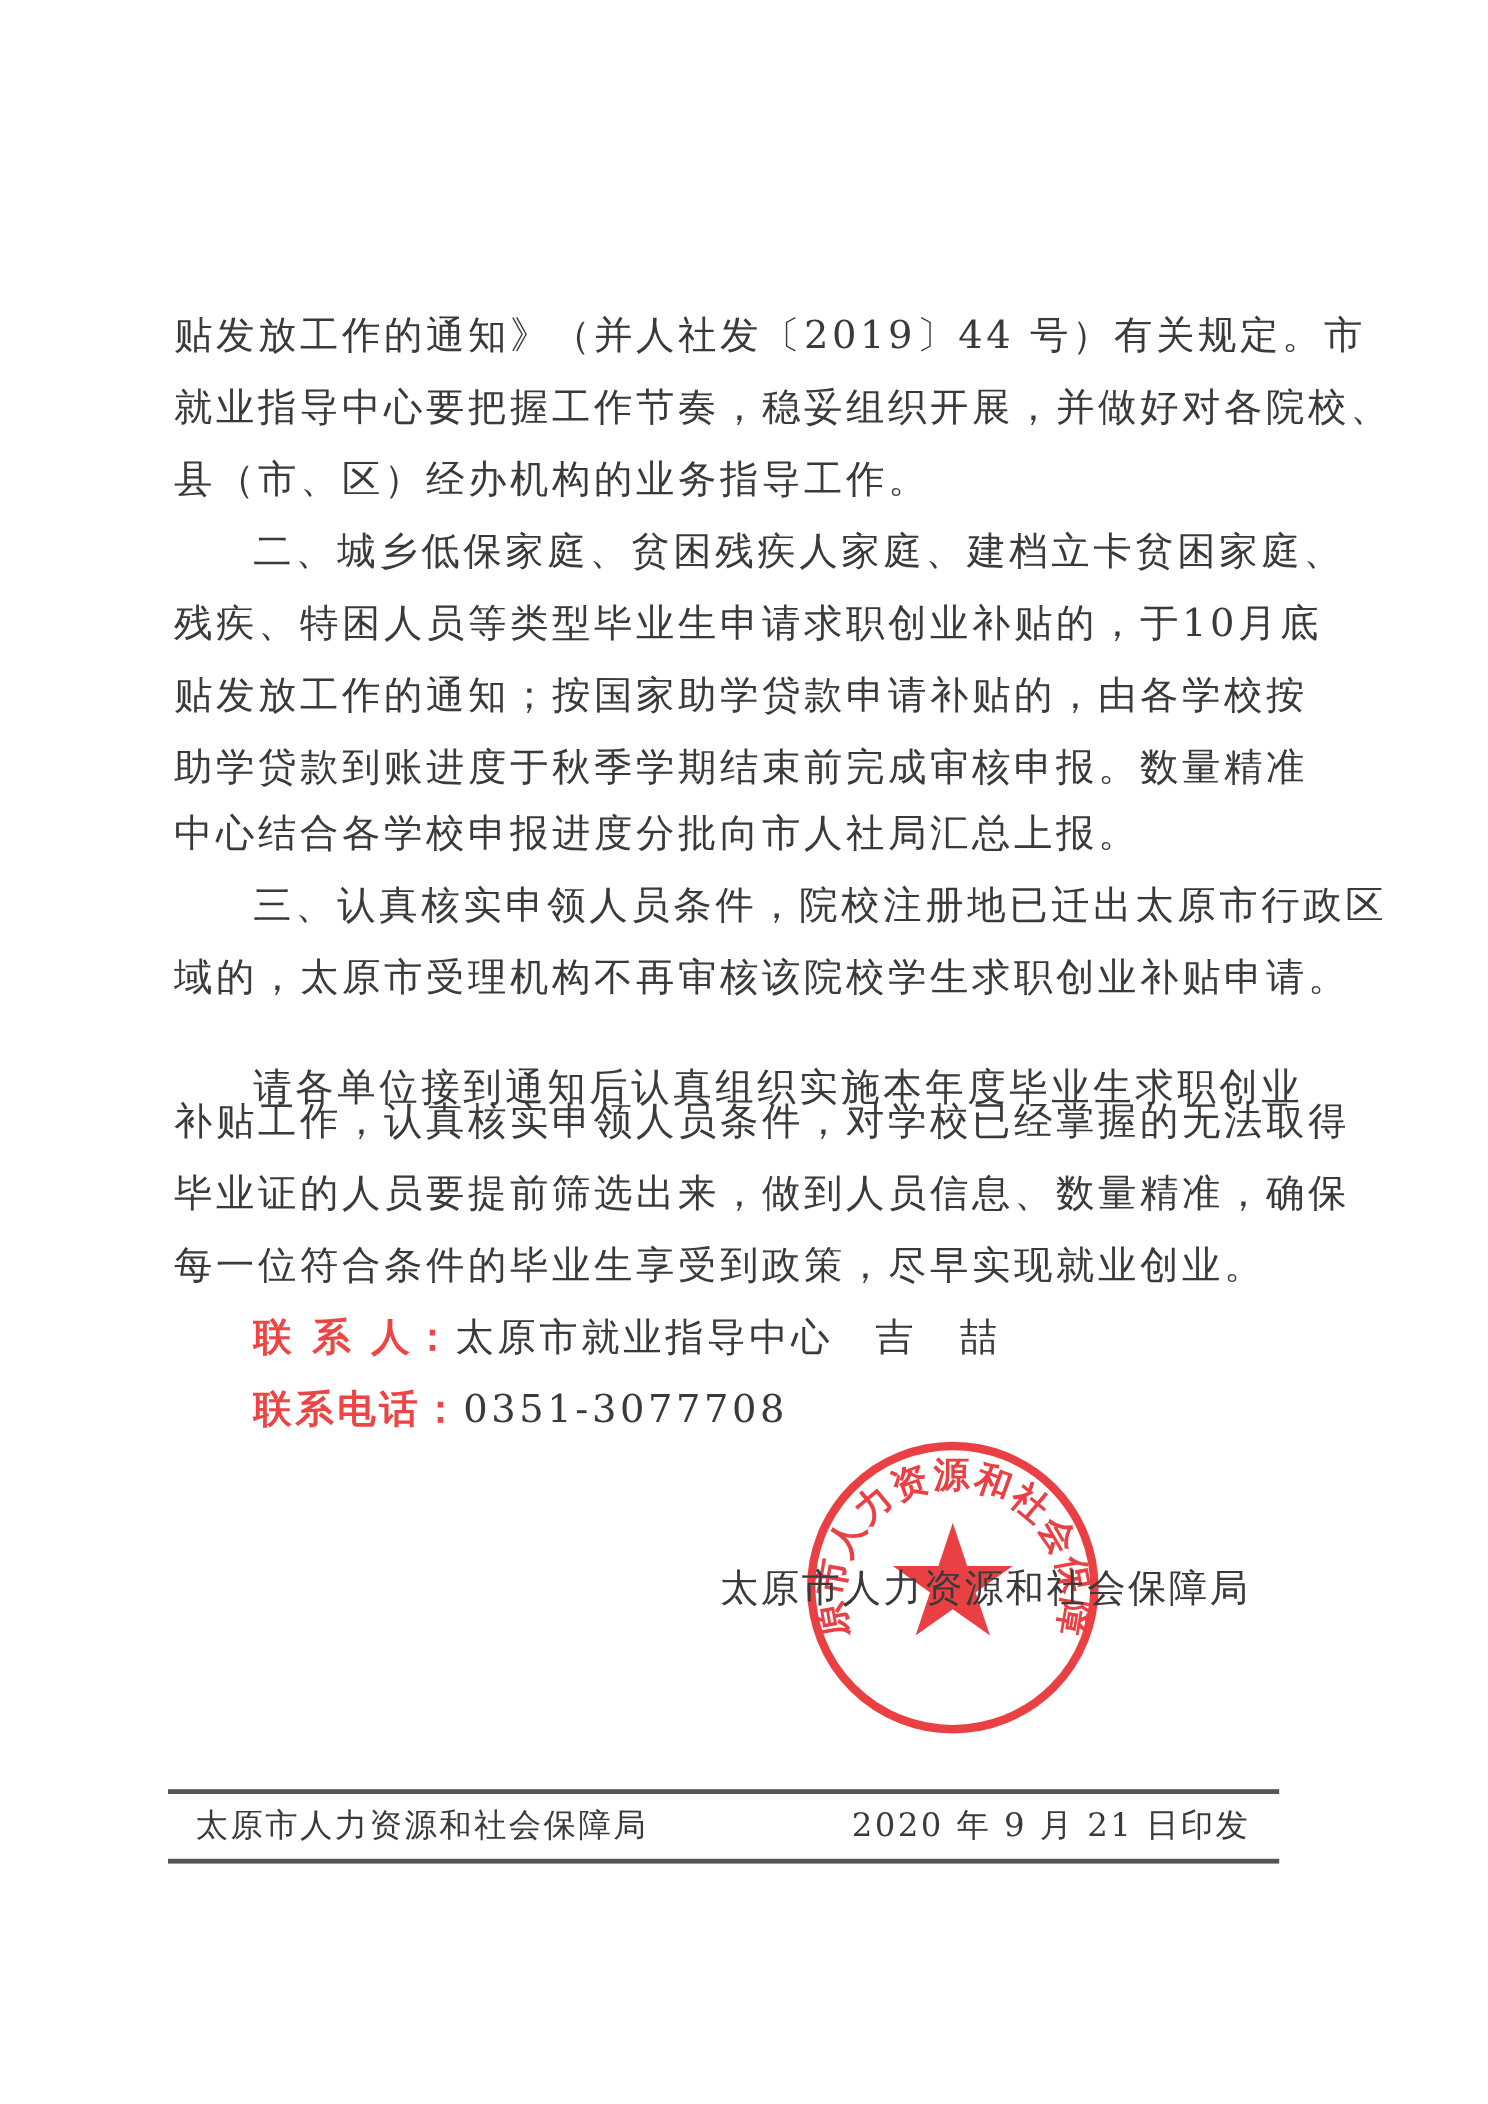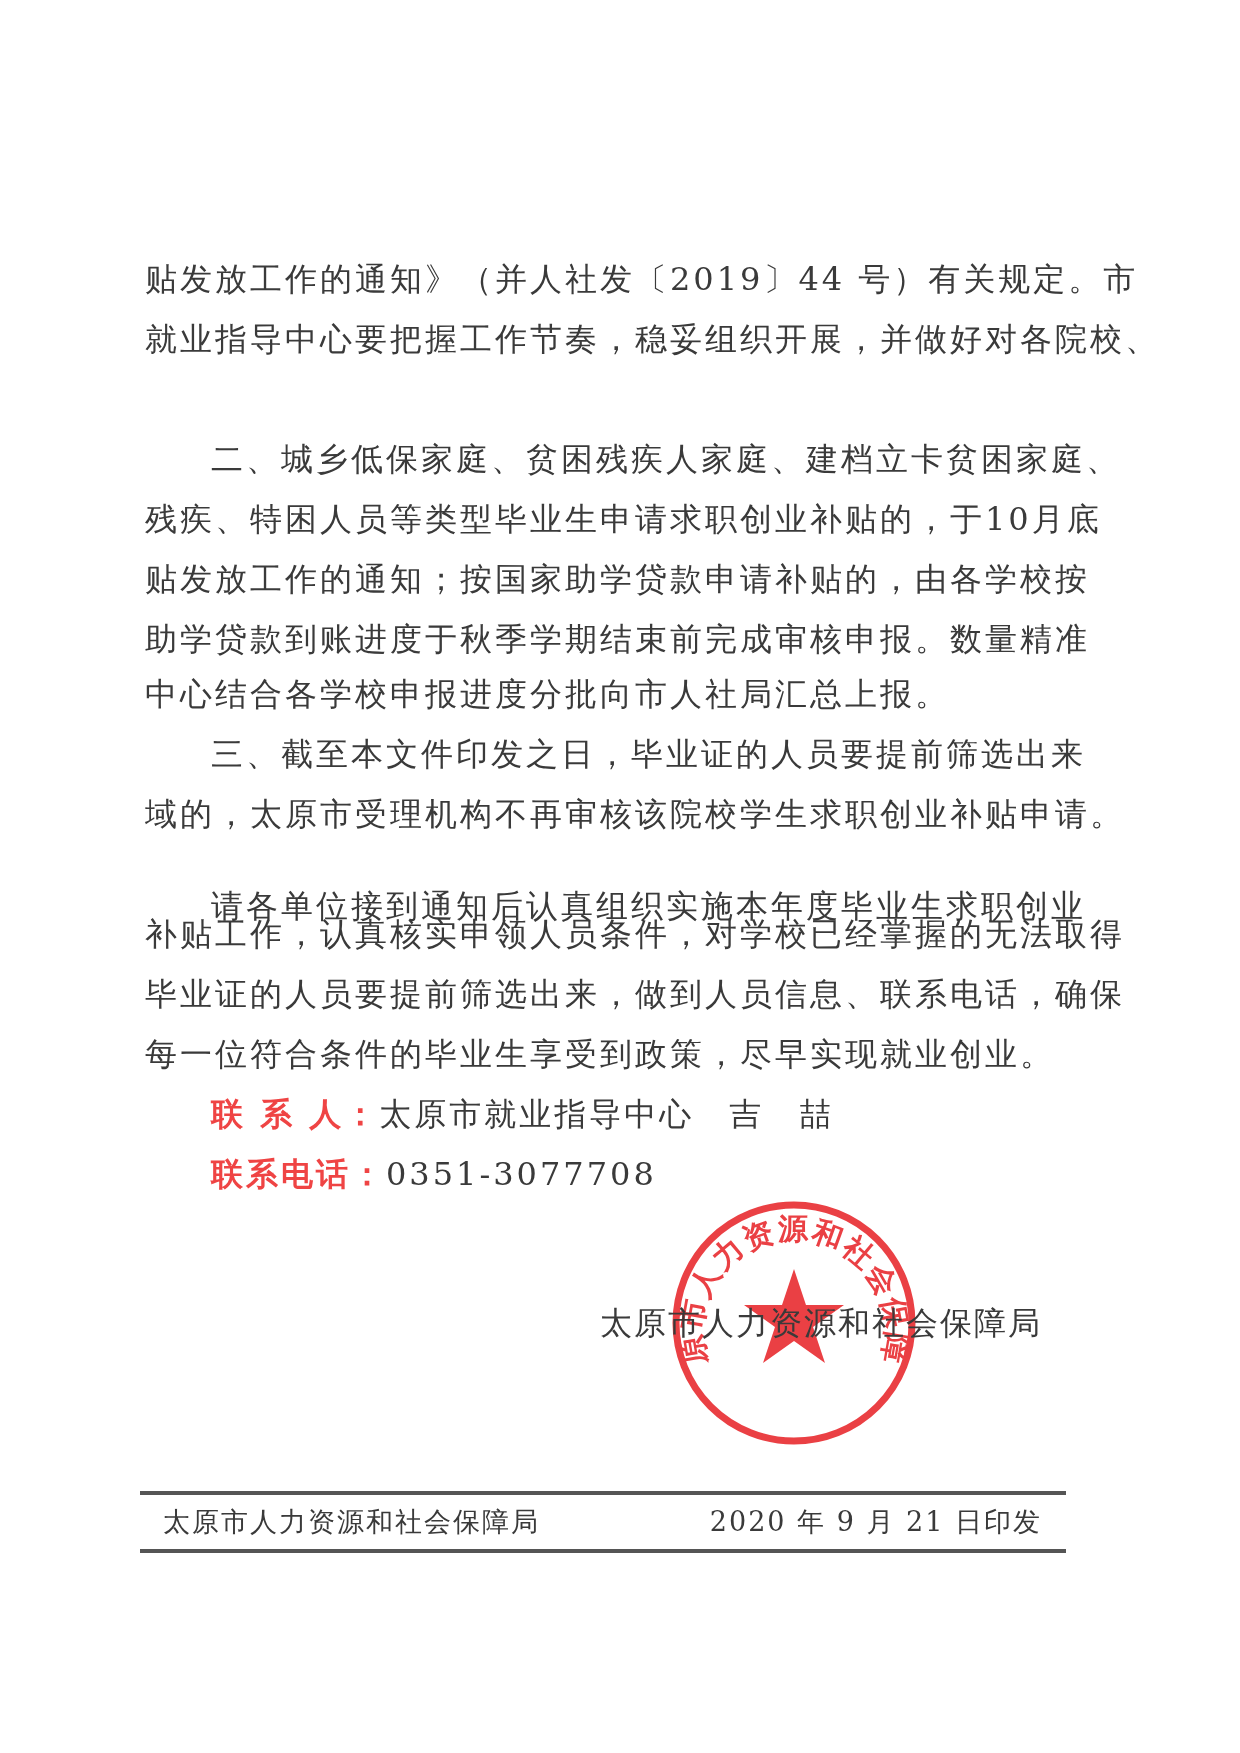"县（市、区）经办机构的业务指导工作。" div.line { html: none -> <div>县（市、区）经办机构的业务指导工作。</div> }
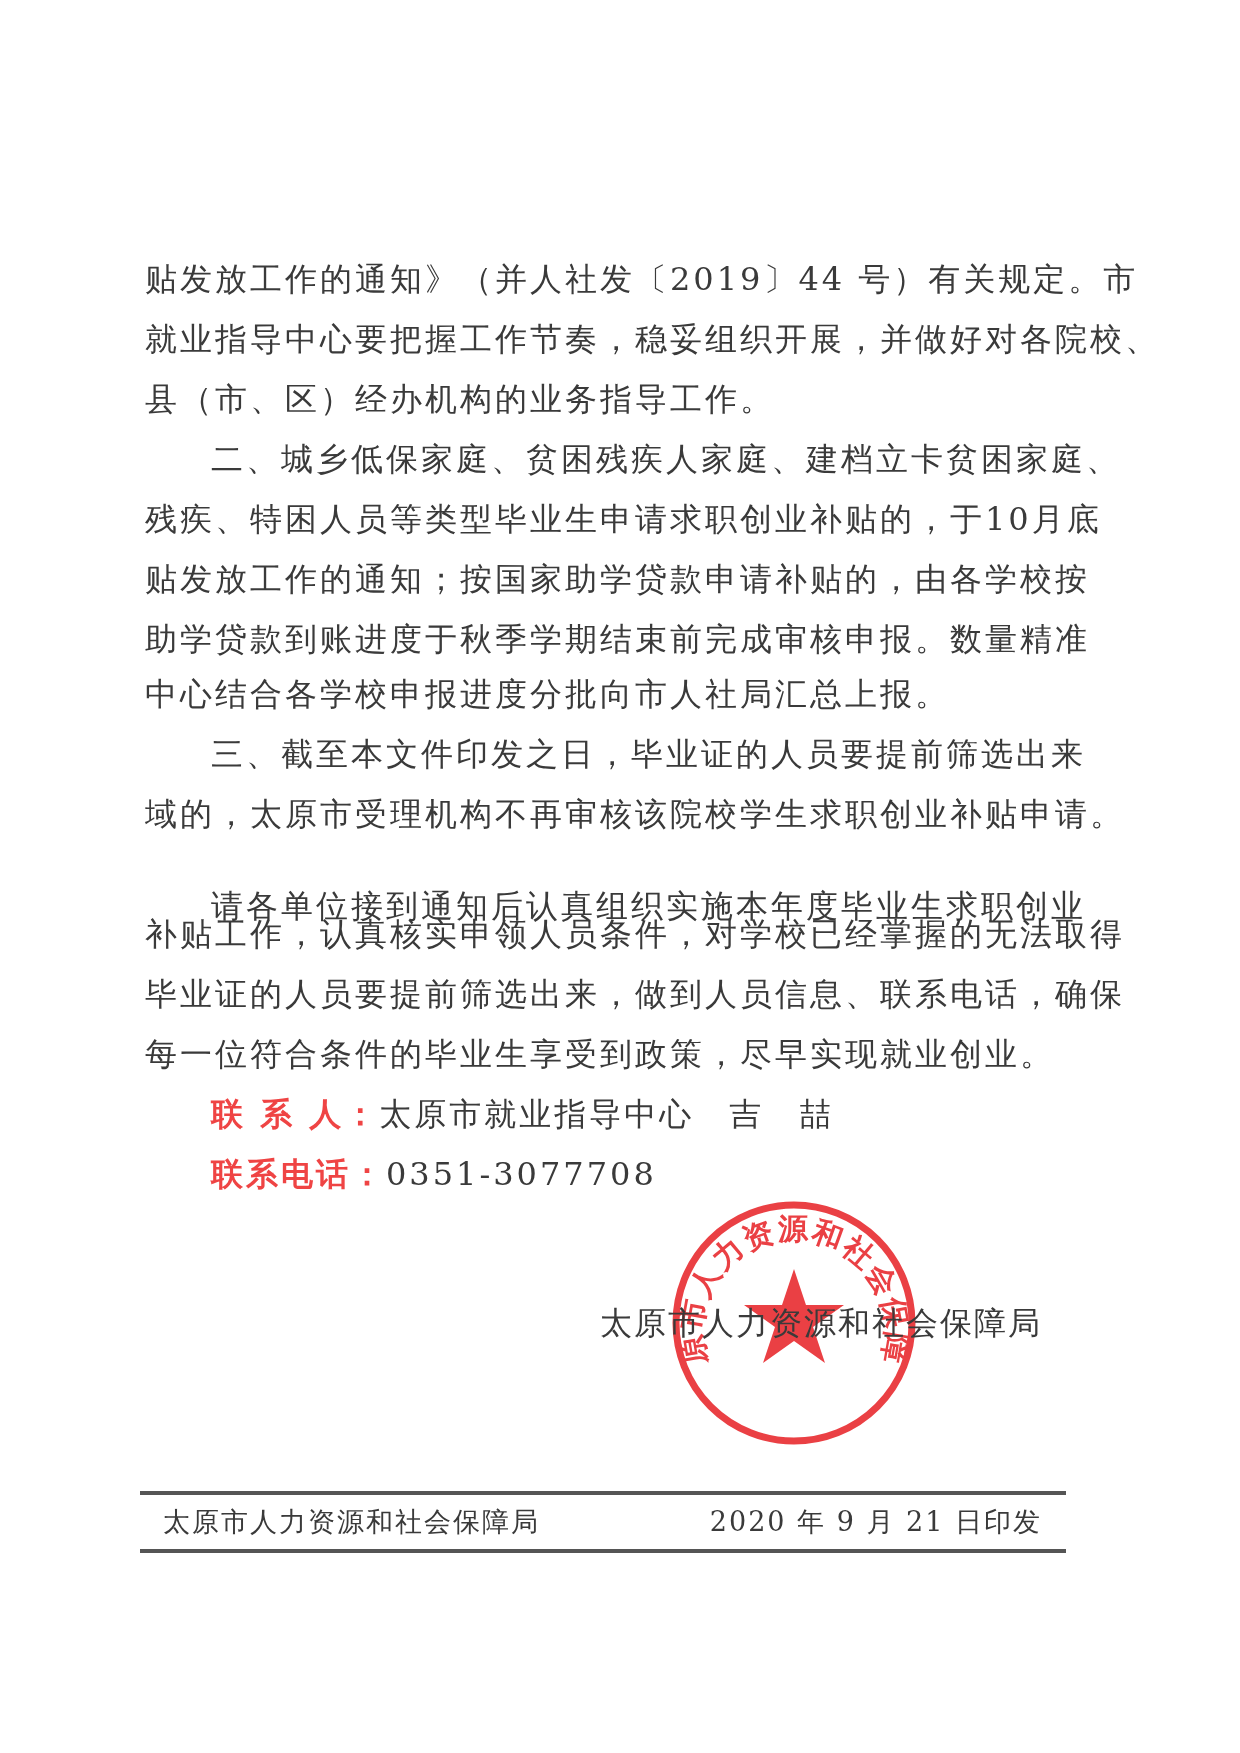"三、截至本文件印发之日，毕业证的人员要提前筛选出来" div.line { text: 截至本文件印发之日，毕业证的人员要提前筛选出来 -> 认真核实申领人员条件，院校注册地已迁出太原市行政区 }
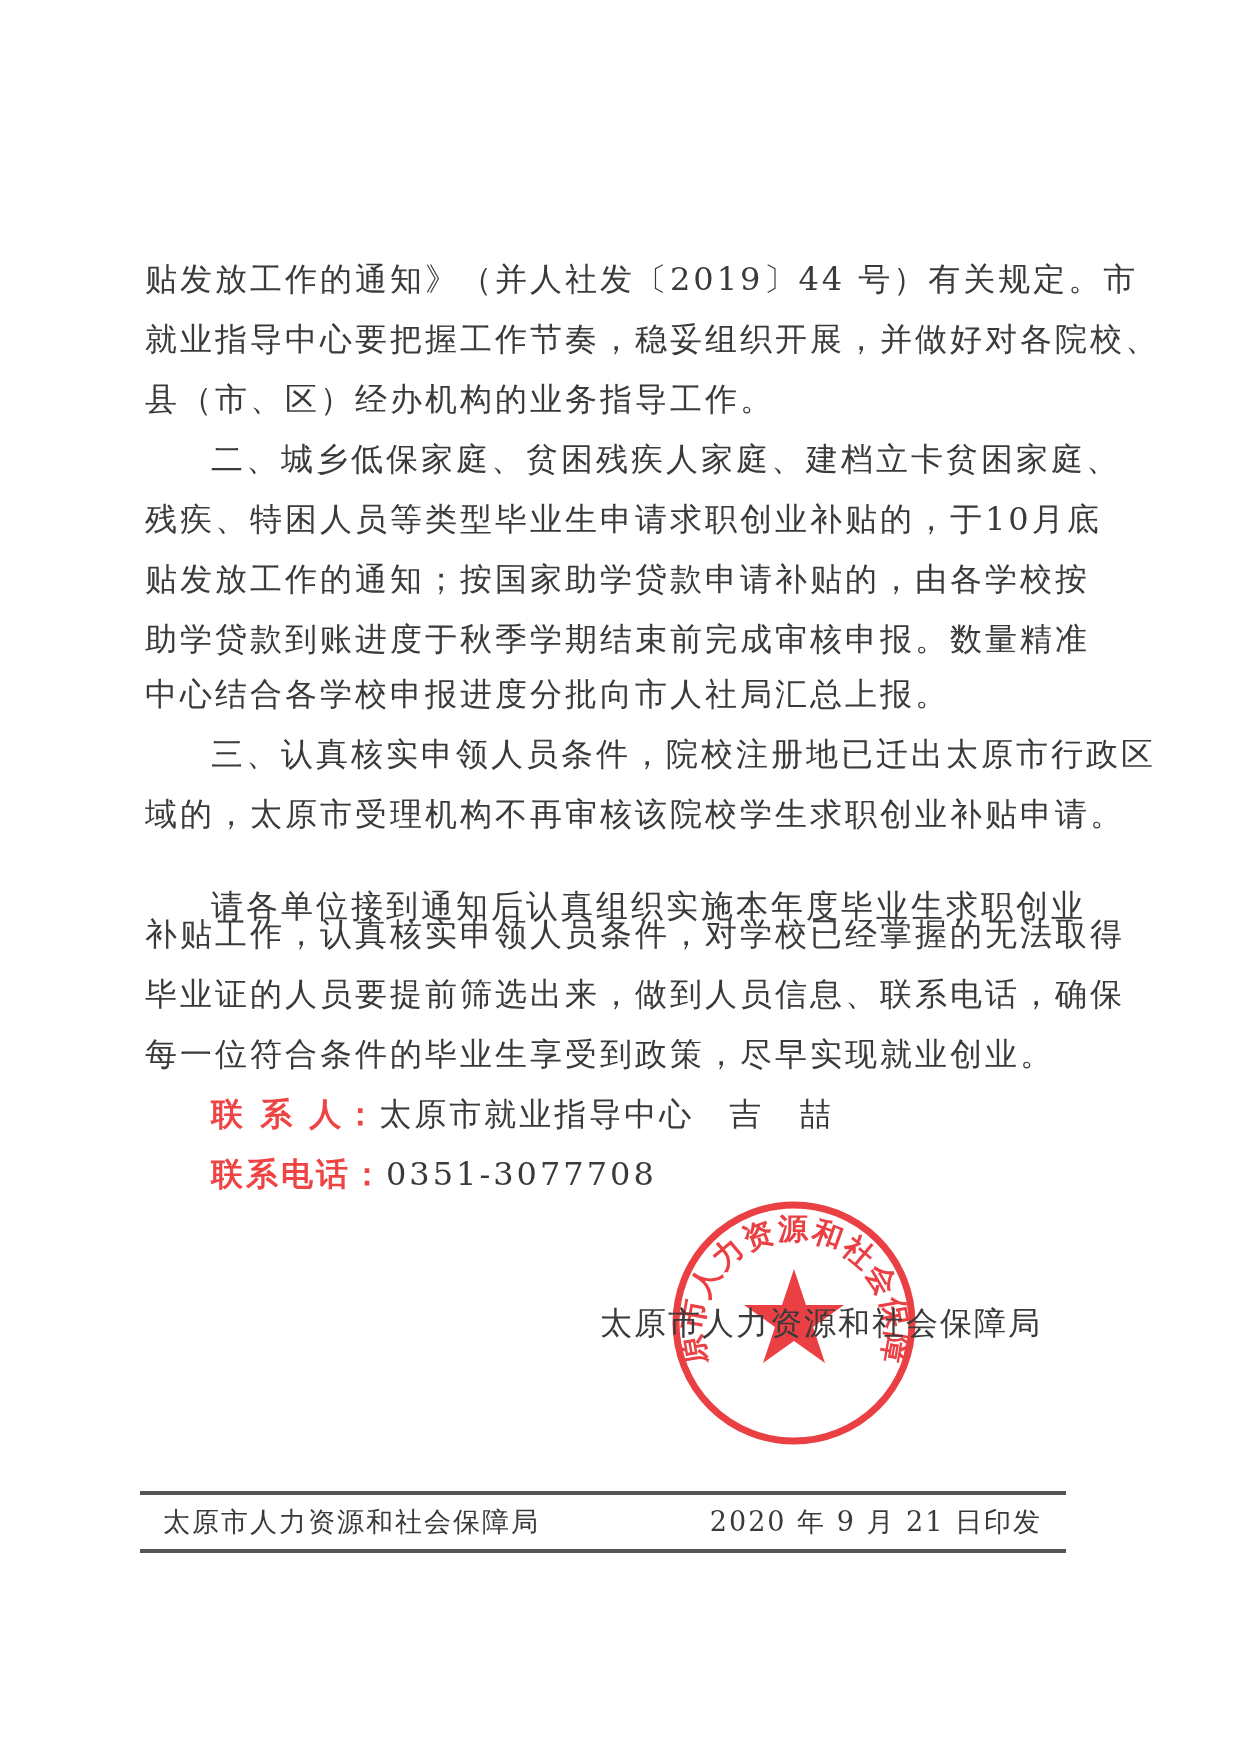"毕业证的人员要提前筛选出来，做到人员信息、联系电话，确保" div.line { text: 联系电话 -> 数量精准 }
